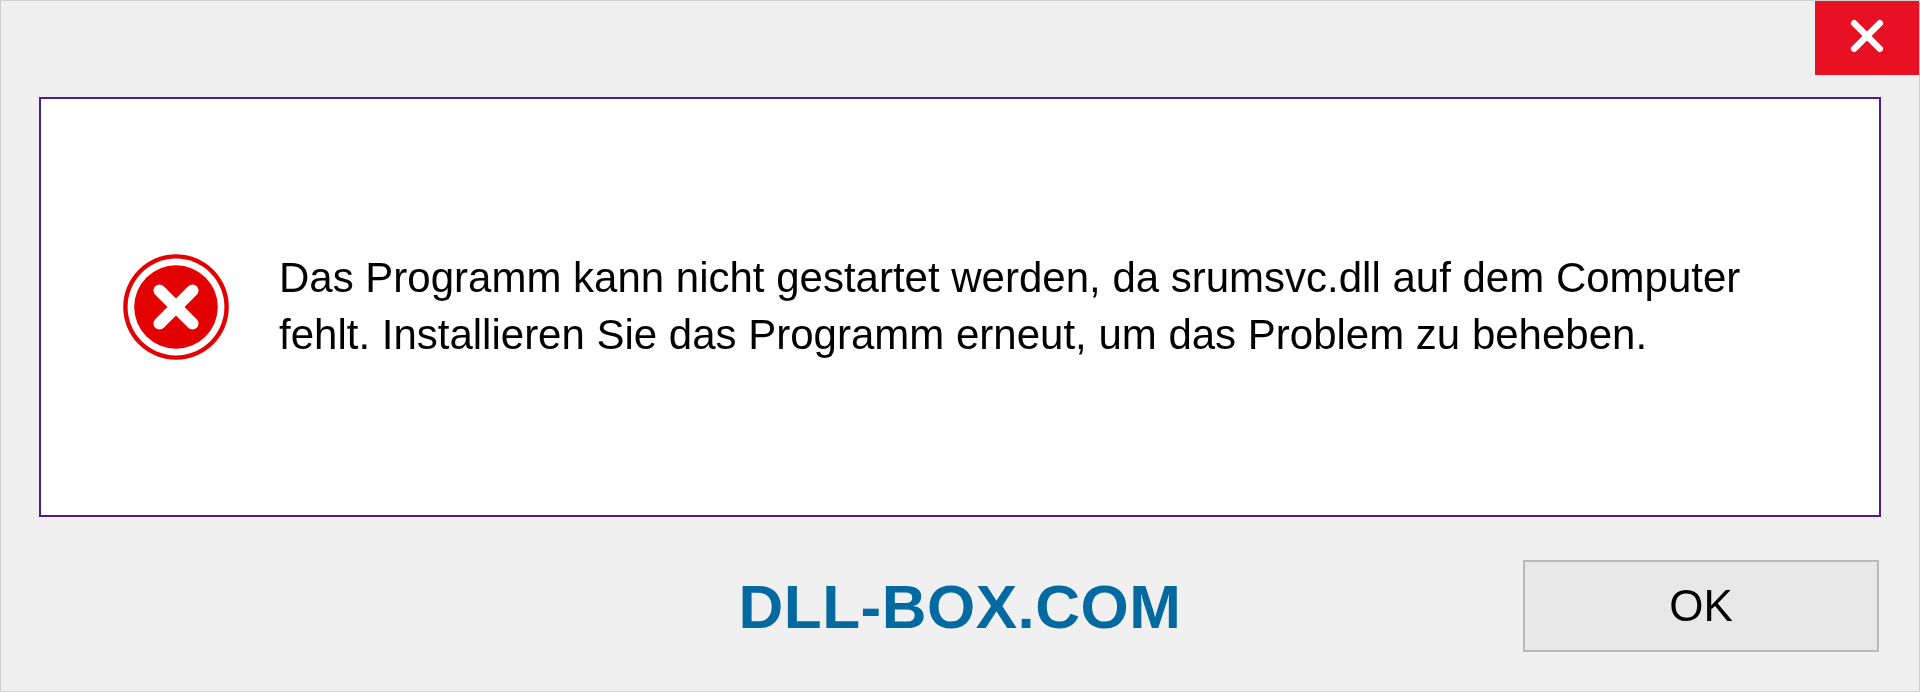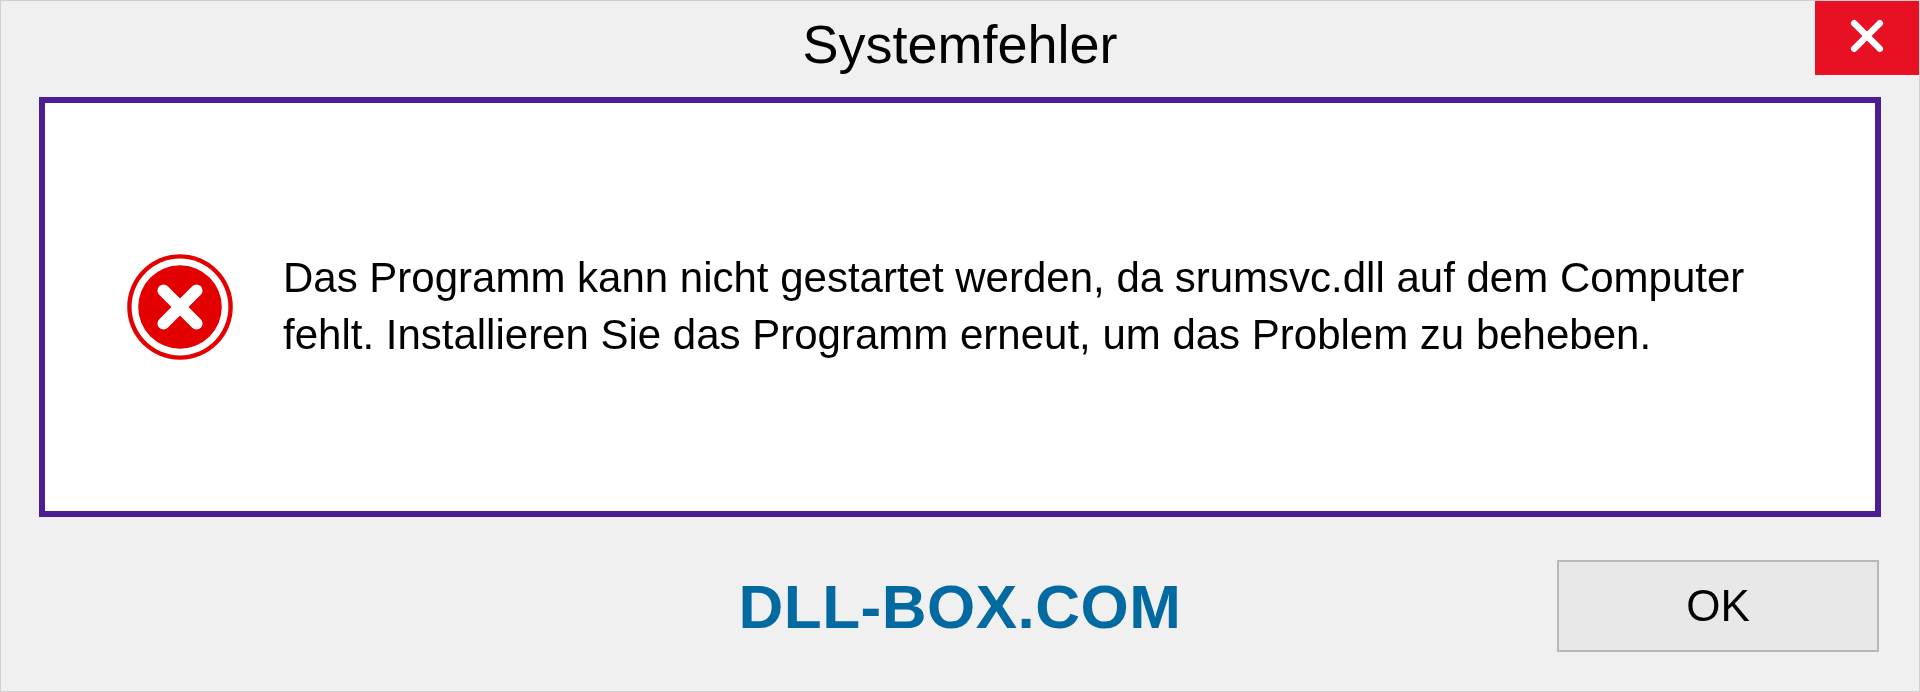"Systemfehler" span.title-text { html: <span>Systemfehler</span> -> none }
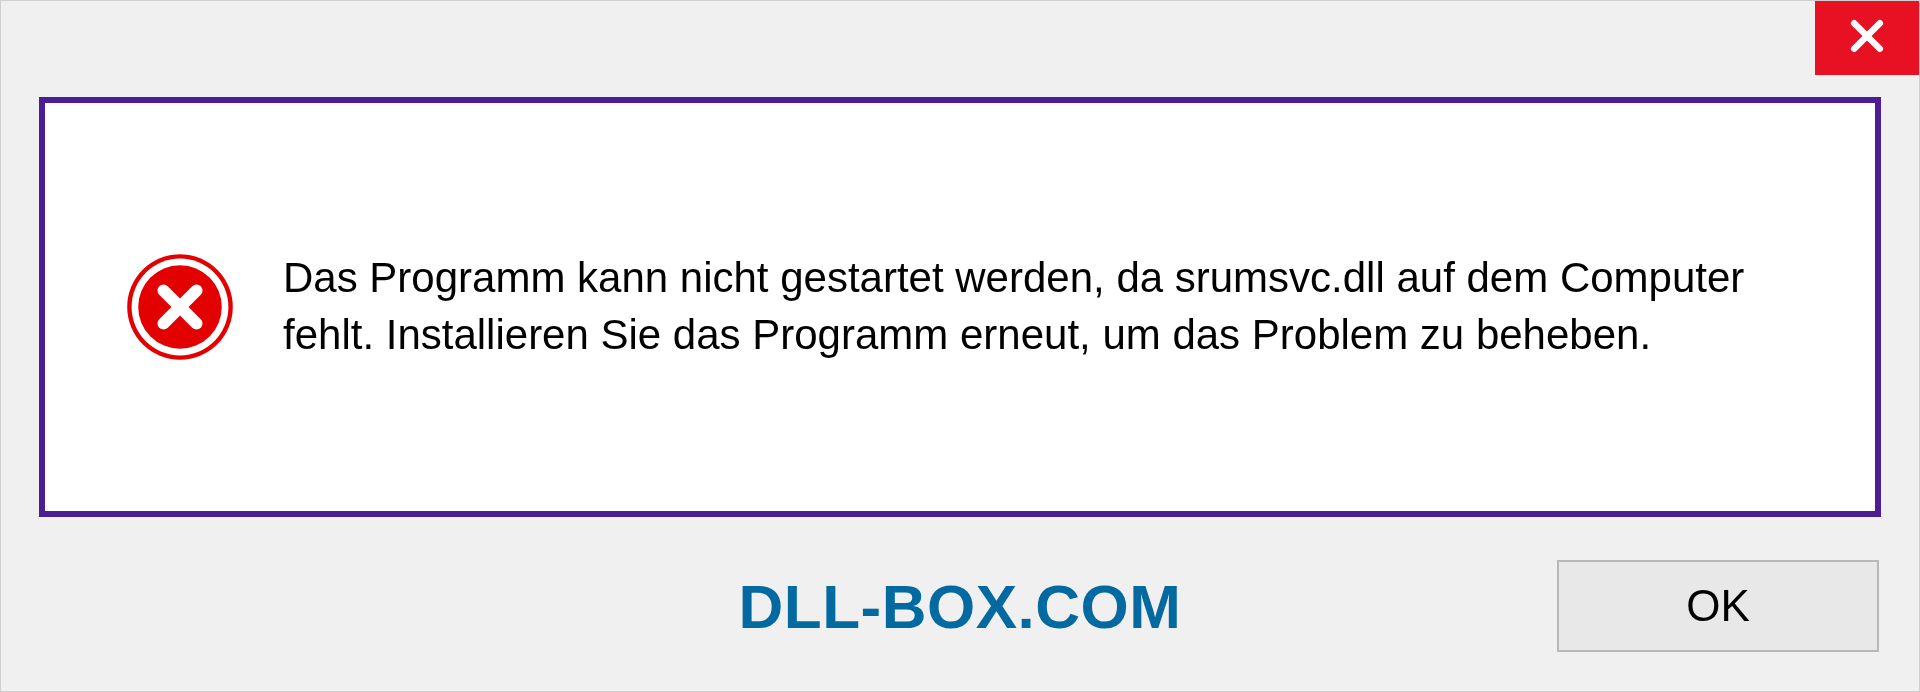"Das Programm kann nicht gestartet" .content-area { border: 6px solid #4c1d95 -> 2px solid #4c1d95 }
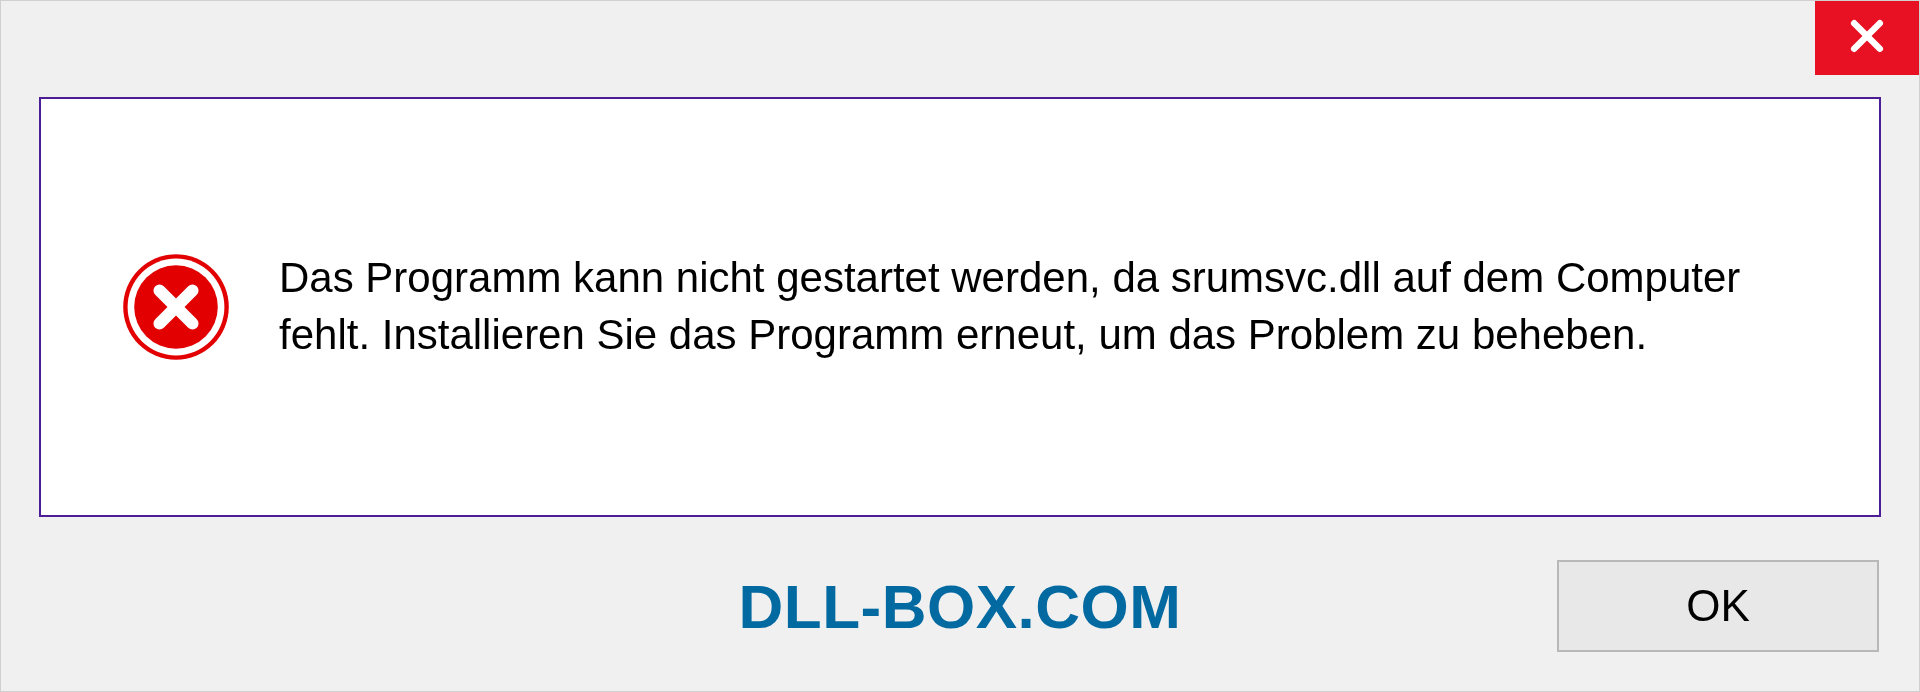"OK" .ok-button { width: 322px -> 356px }
